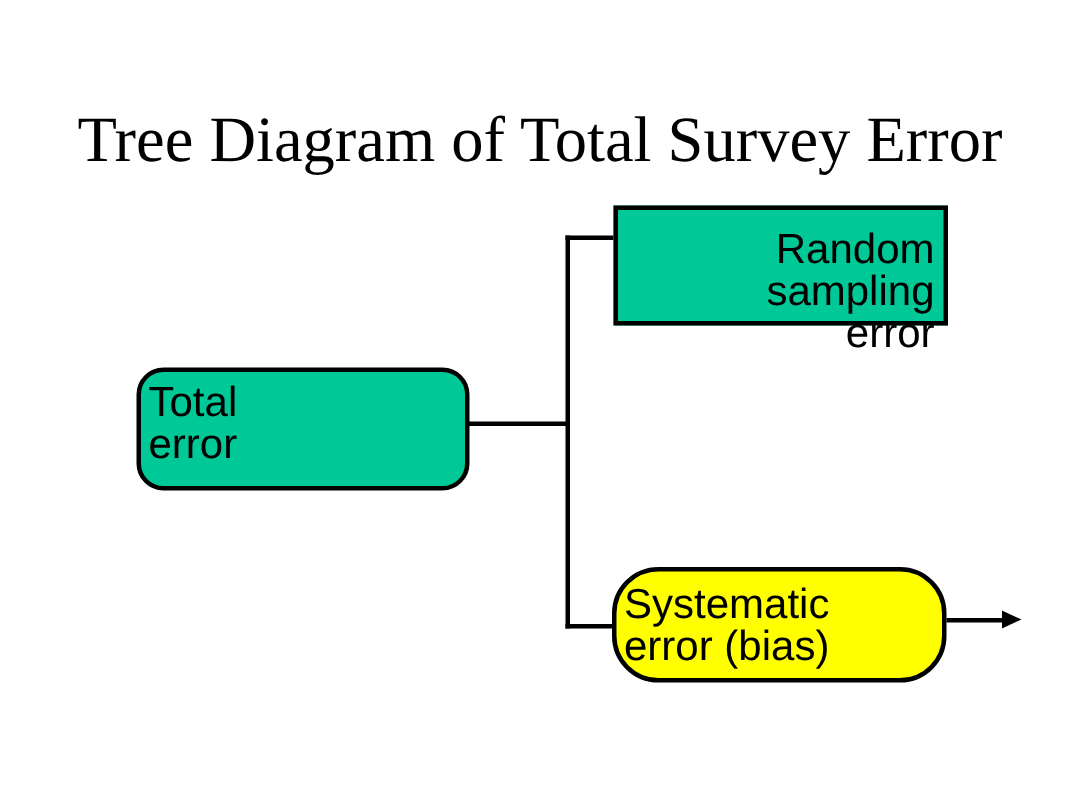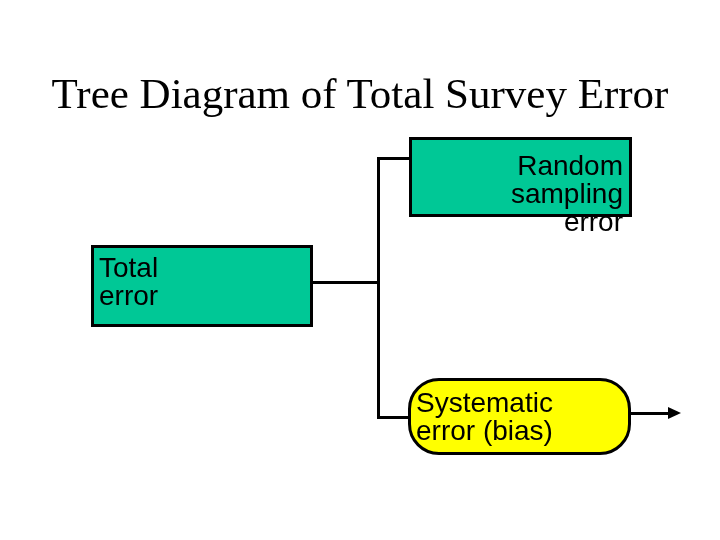"Total" div.node { border-radius: none -> 18px }
